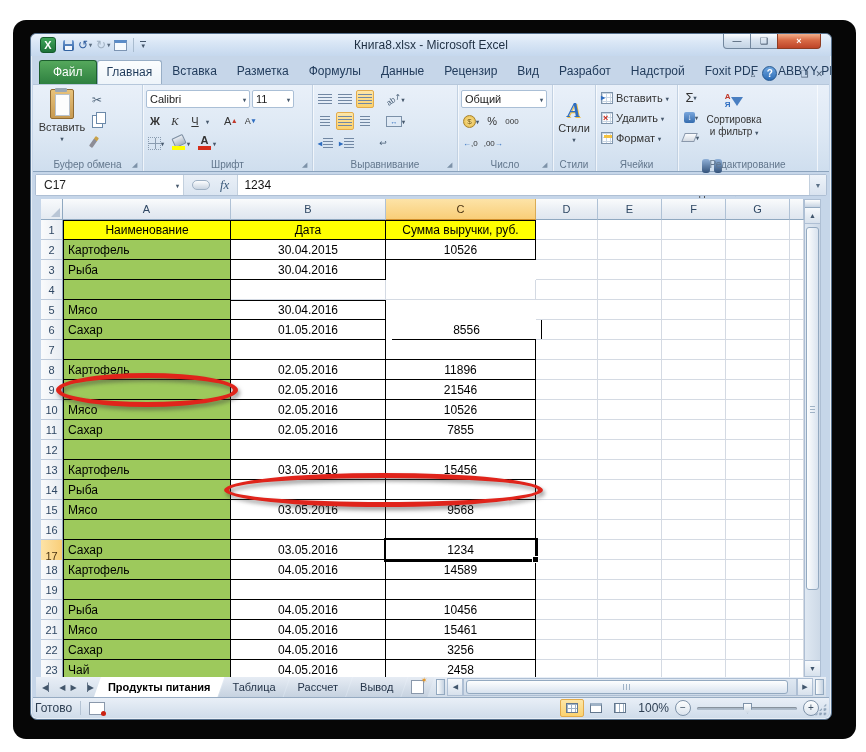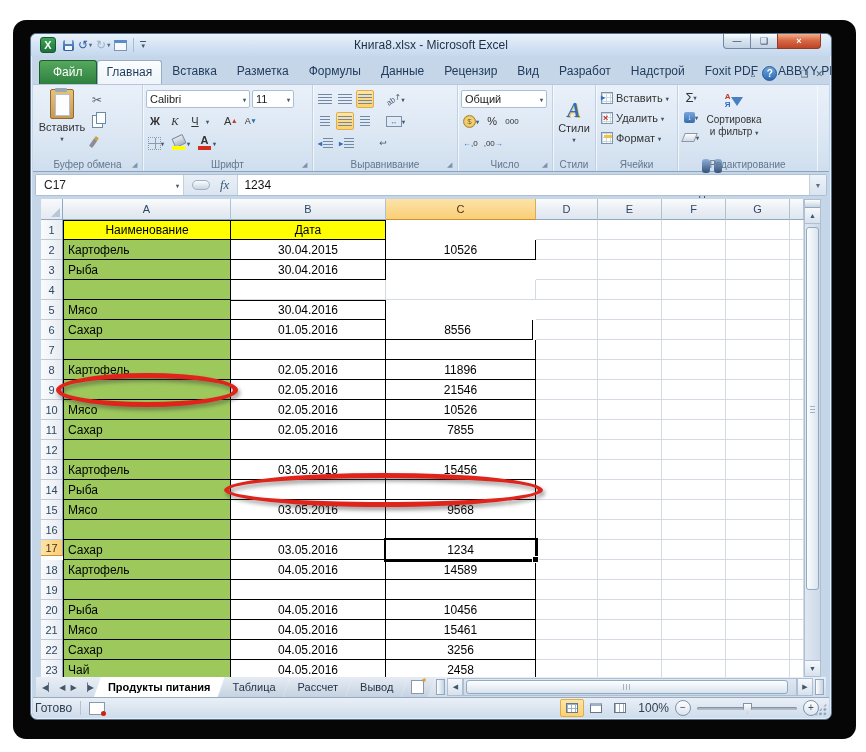"Сумма выручки, руб." div.cell { html: none -> <div>Сумма выручки, руб.</div> }
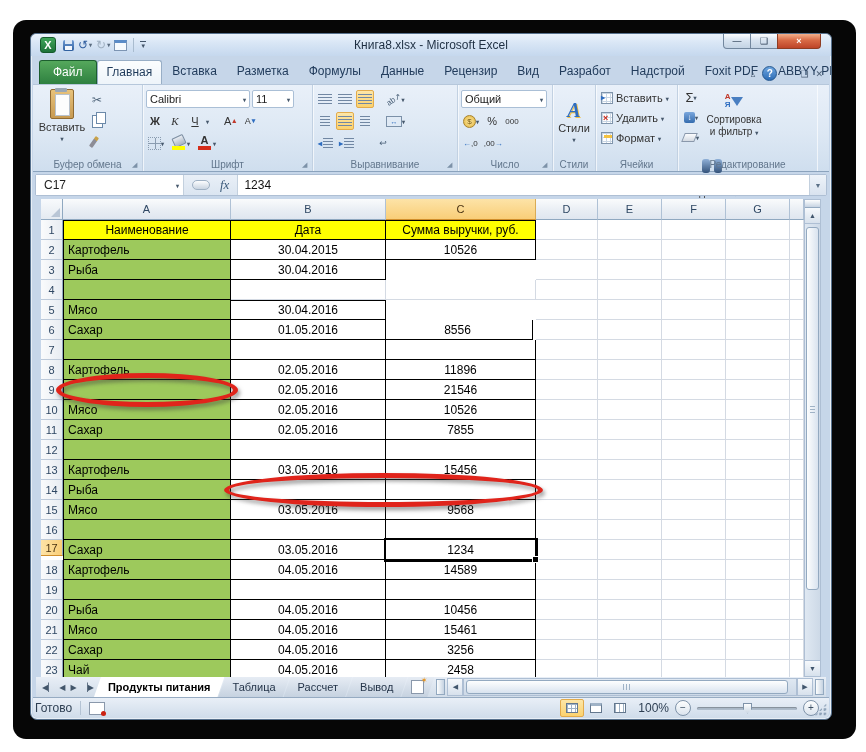"8556" div.cell { left: 342px -> 351px }
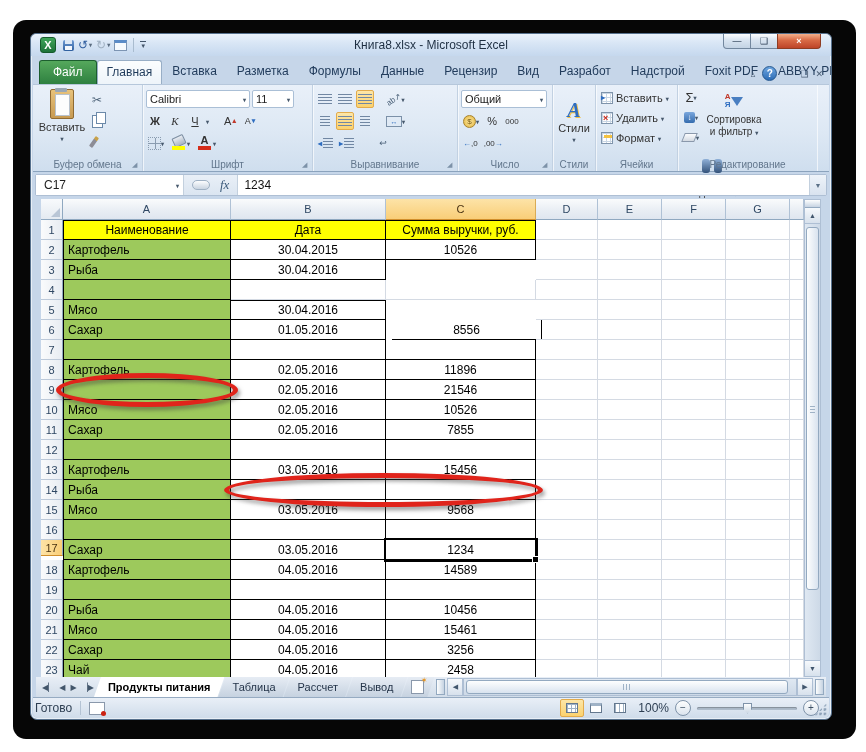"17" div.rowhdr { height: 16px -> 32px }
